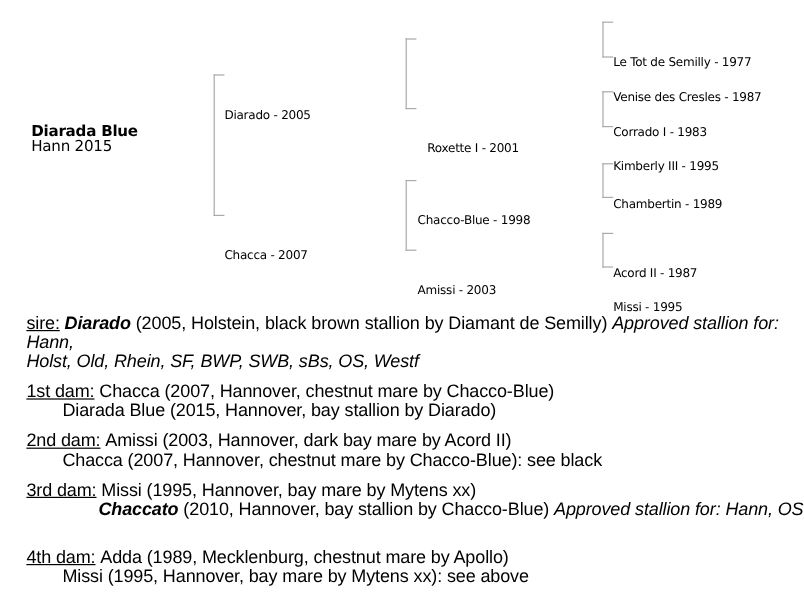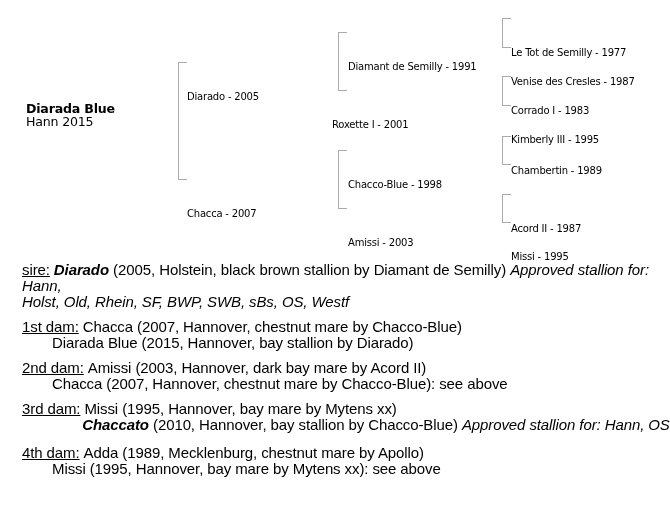"Diamant de Semilly - 1991" div.node { html: <div>Diamant de Semilly - 1991</div> -> none }
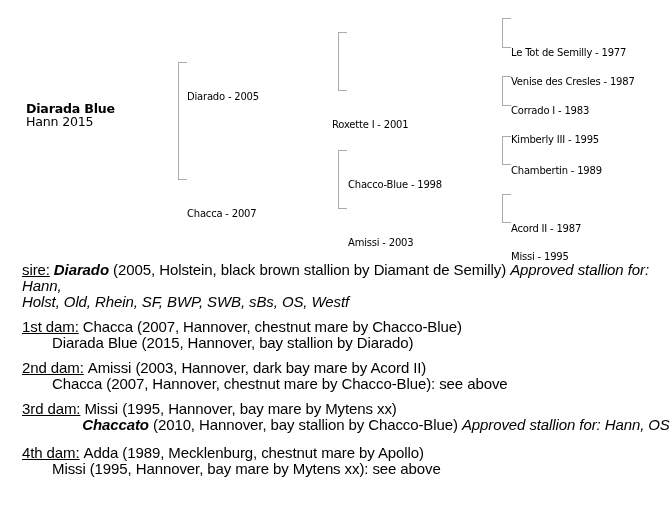"Roxette I - 2001" div.node { left: 332px -> 356px }
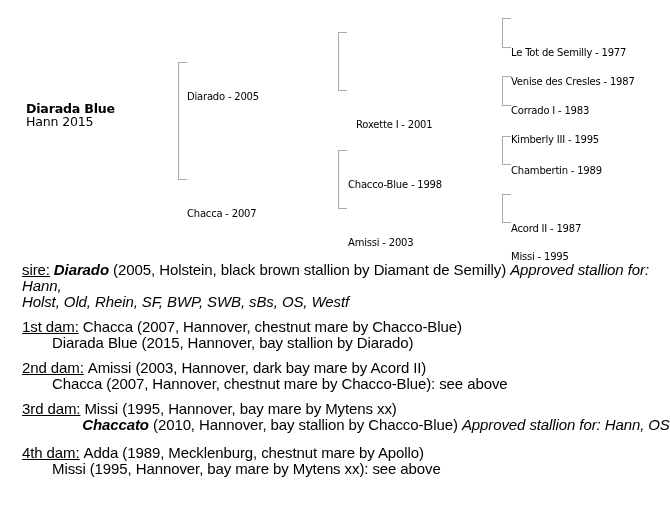"Chacca (2007, Hannover, chestnut mare by Chacco-Blue):" span { text: above -> black }
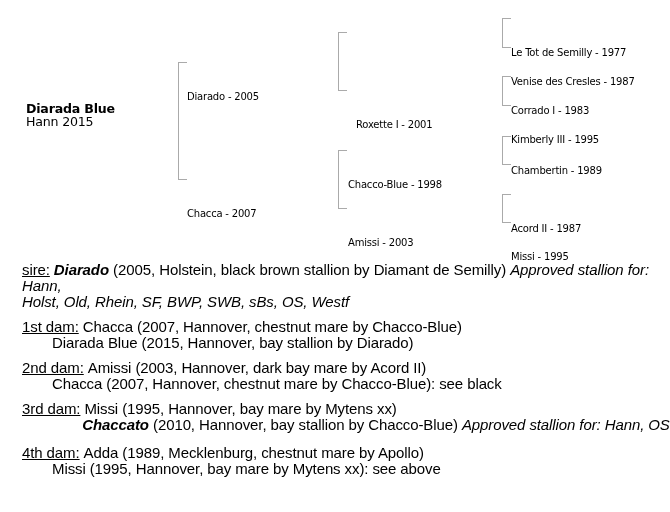"Chaccato (2010, Hannover, bay stallion" .indent-2 { text-align: center -> none }
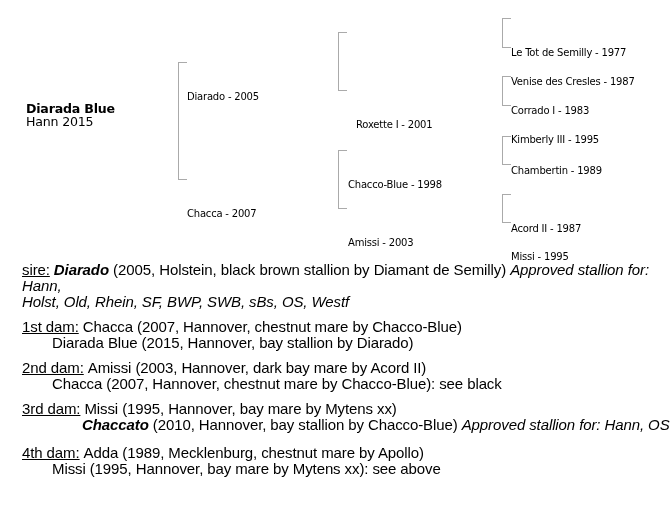"4th dam: Adda (1989, Mecklenburg," .section.gap-lg { margin-top: 12px -> 24px }
